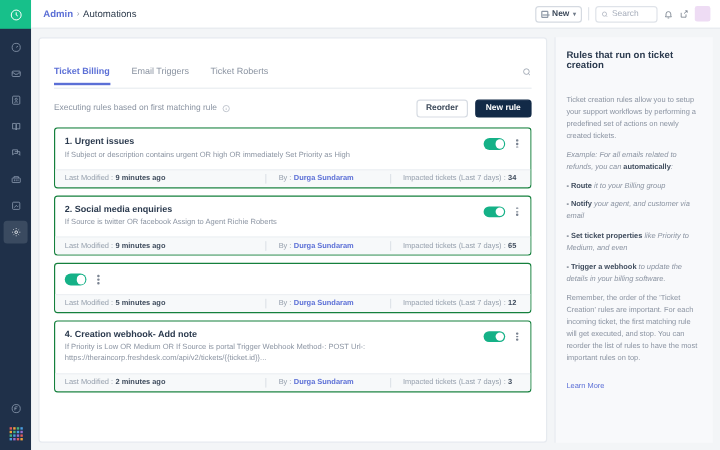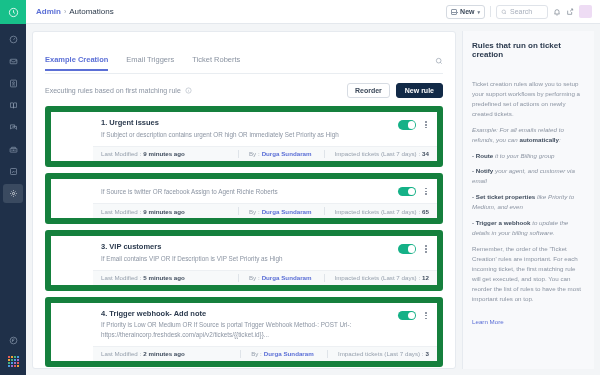"Example Creation" div.tab { text: Example Creation -> Ticket Billing }
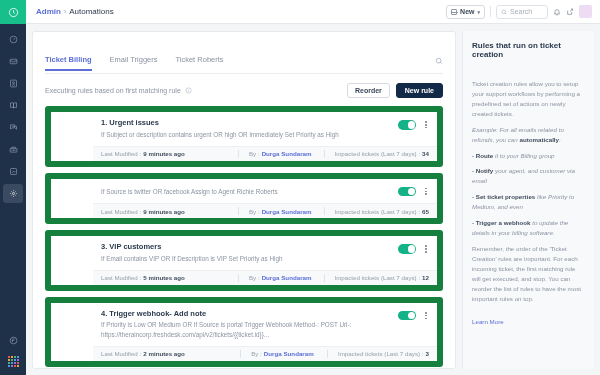"1. Urgent issues" .rule-card { border: 6px solid #15803d -> 1px solid #15803d; padding-left: 42px -> none }
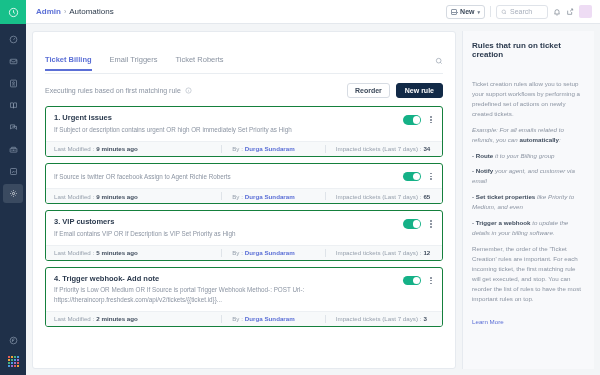"2. Social media enquiries" div.rule-title { html: none -> <div><span>2.</span> <span>Social media enquiries</span></div> }
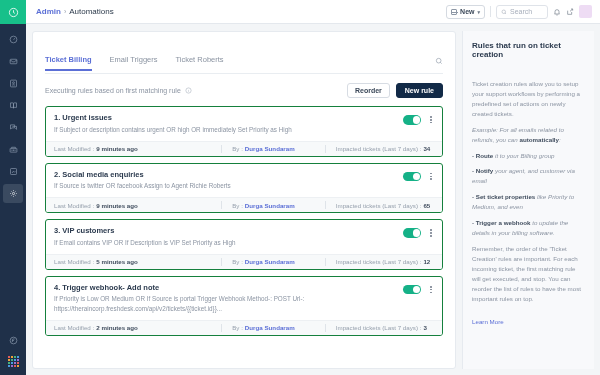"3. VIP customers" div.rule-texts { html: <div> <div><span>3.</span> <span>VIP customers</span></div> <div>If Email contains VIP OR If Description is VIP Set Priority as High</div> </div> -> none }
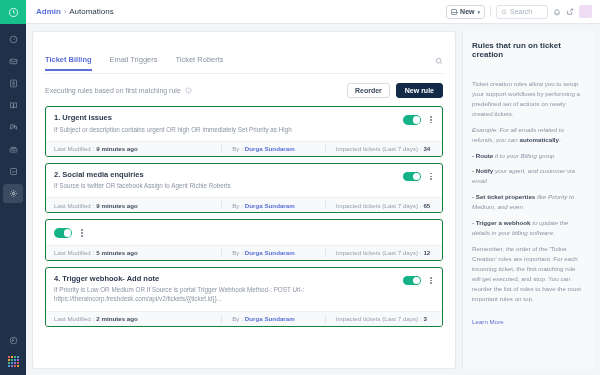"Trigger webhook- Add note" span { text: Trigger -> Creation }
